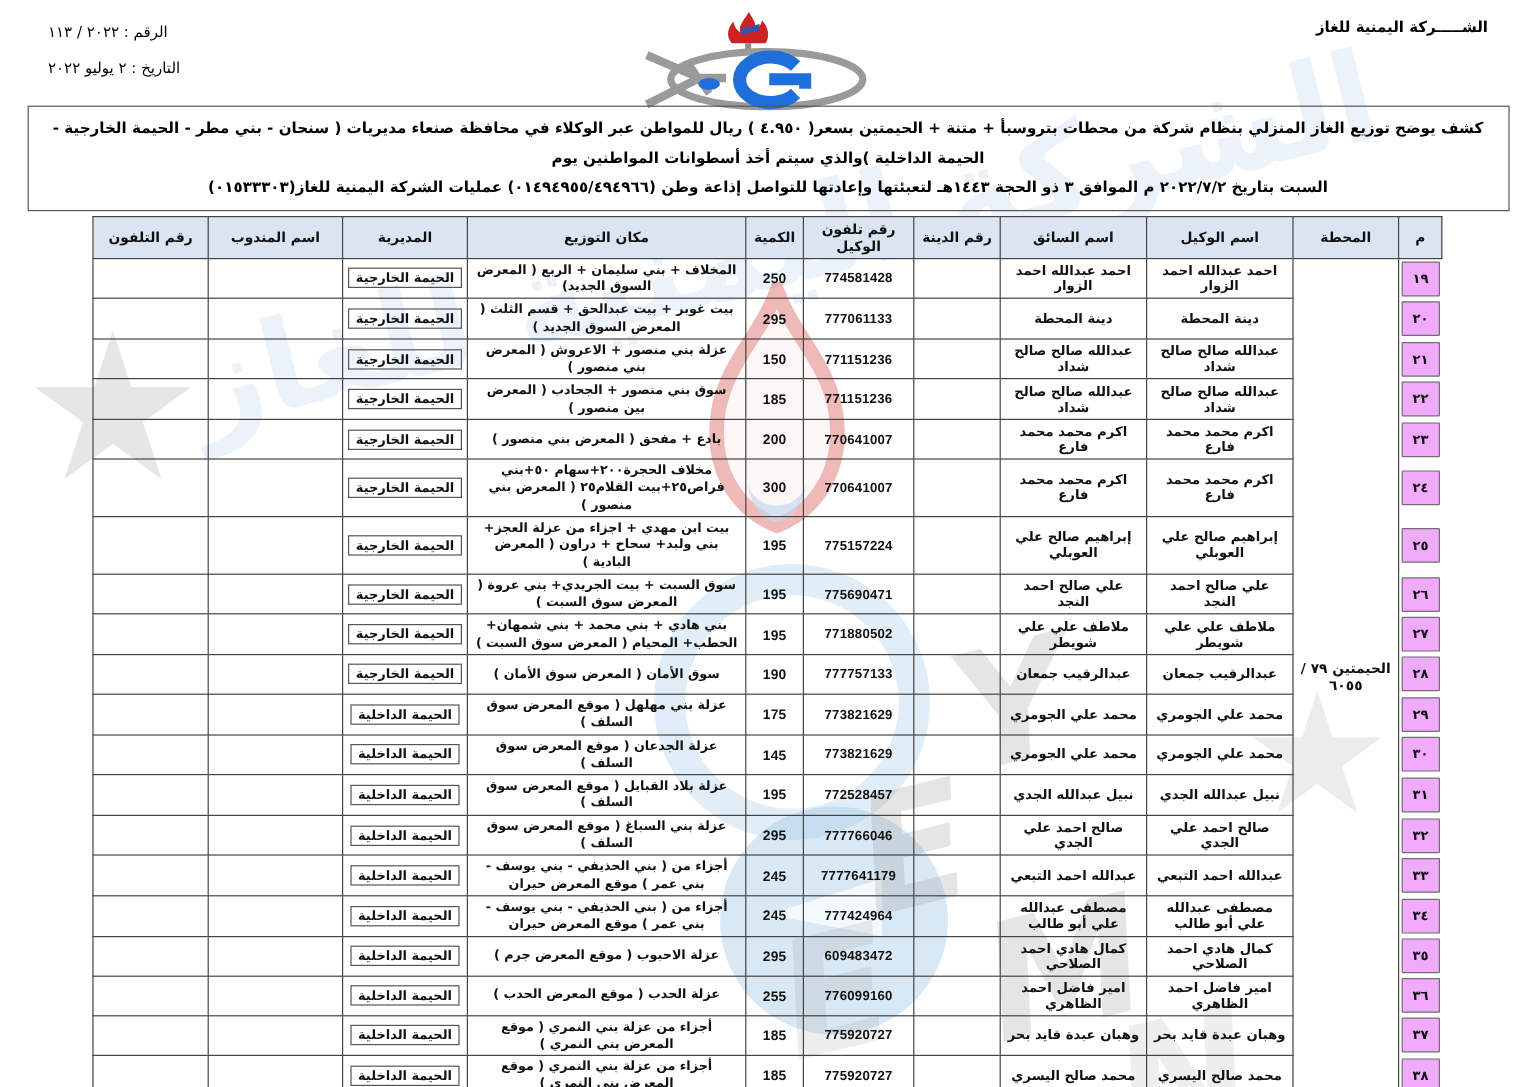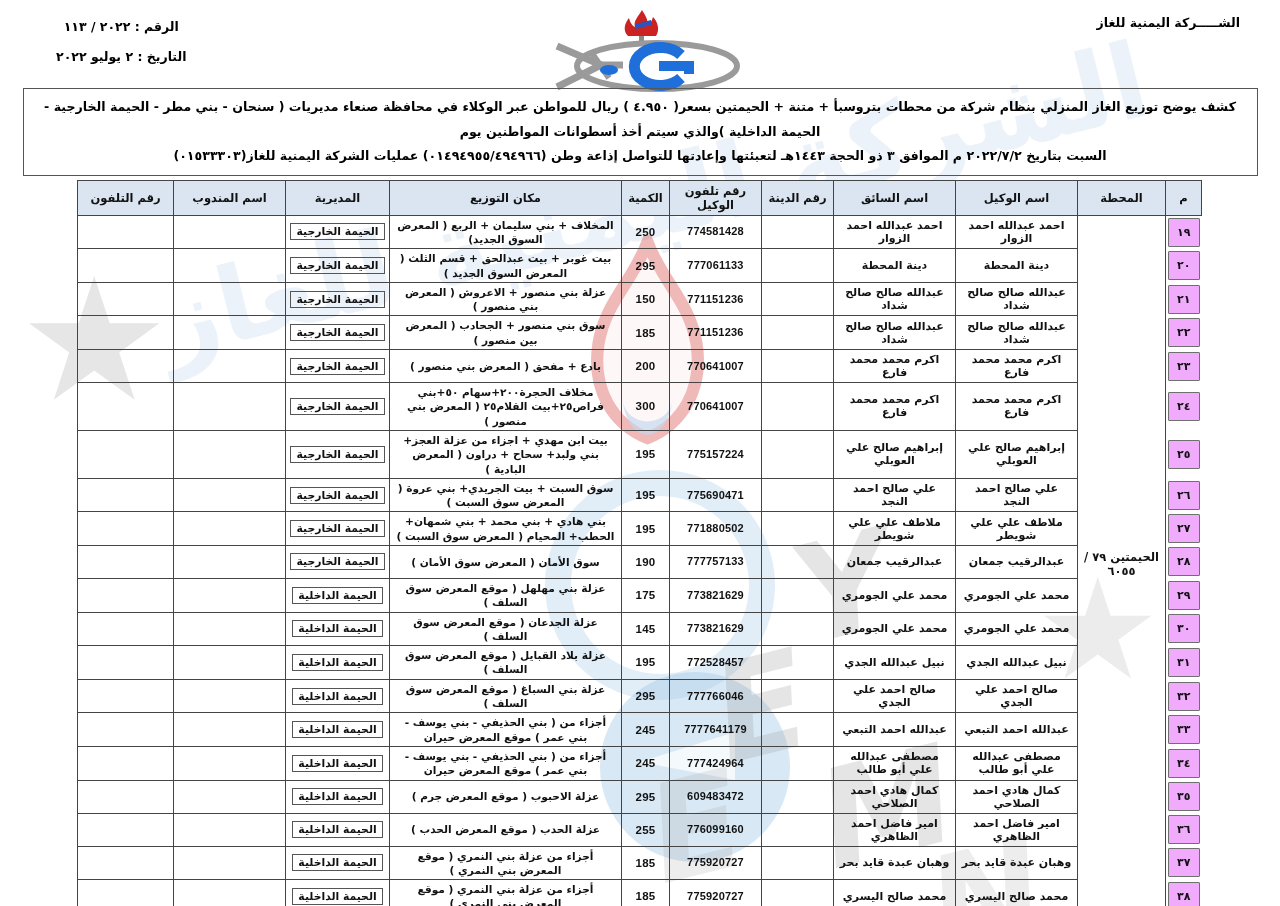"الرقم : ٢٠٢٢ / ١١٣" .hdr-left { font-weight: bold -> normal; margin-left: 16px -> none; text-align: center -> left }
